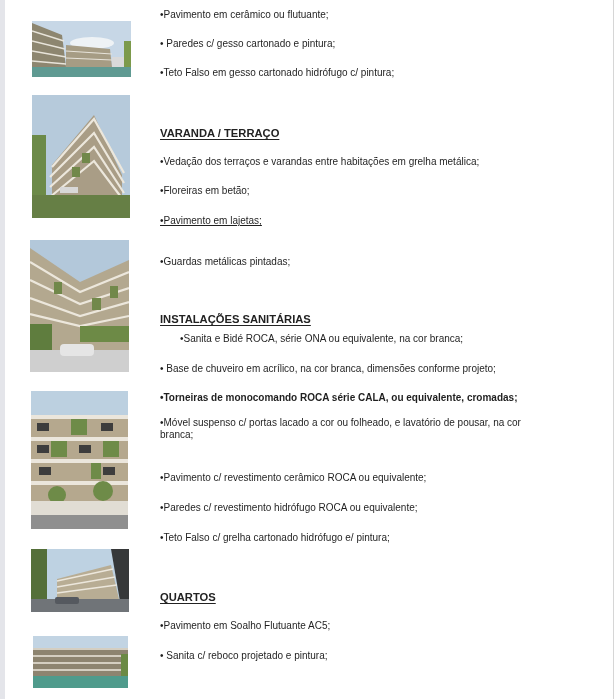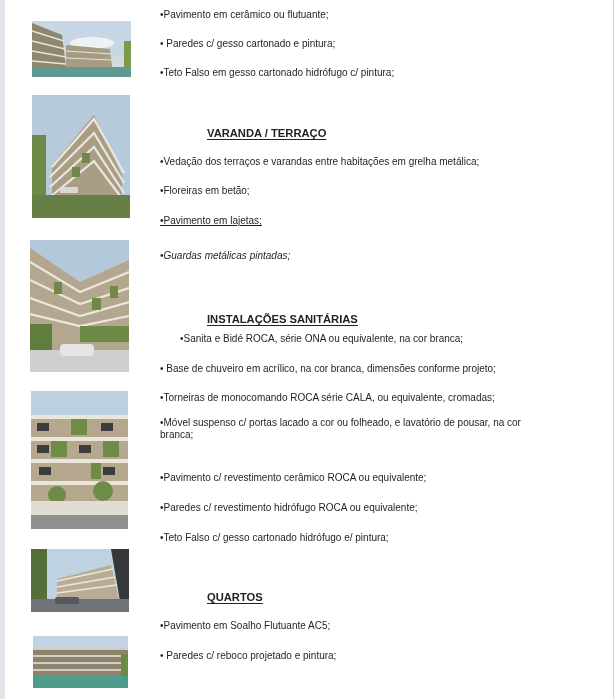"VARANDA / TERRAÇO" .heading { margin-left: 47px -> none }
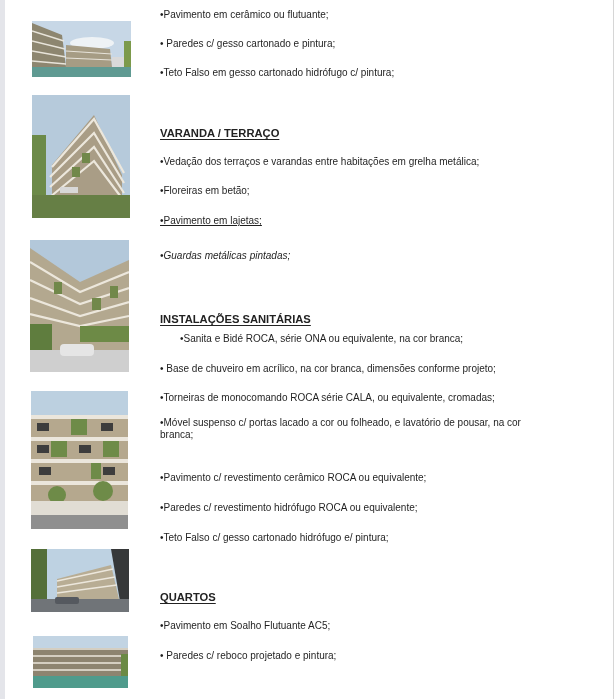"•Guardas metálicas pintadas;" div.line { font-style: italic -> none; top: 249px -> 255px }
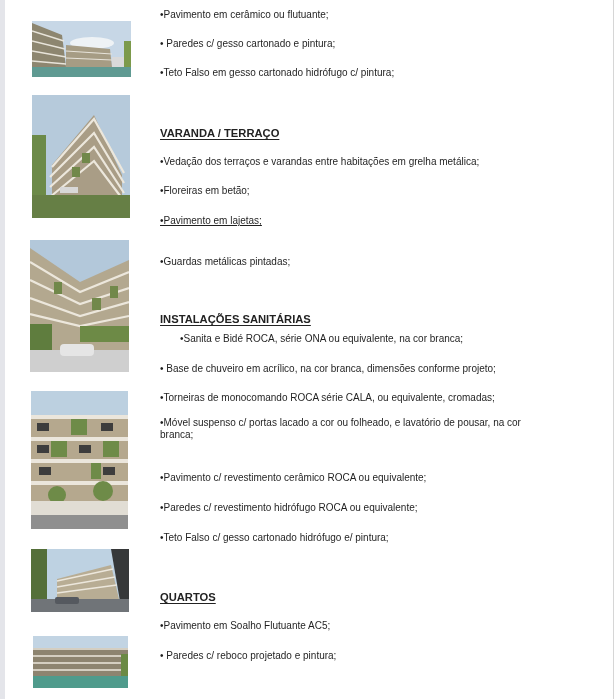"•Torneiras de monocomando ROCA série" div.line { font-weight: none -> bold }
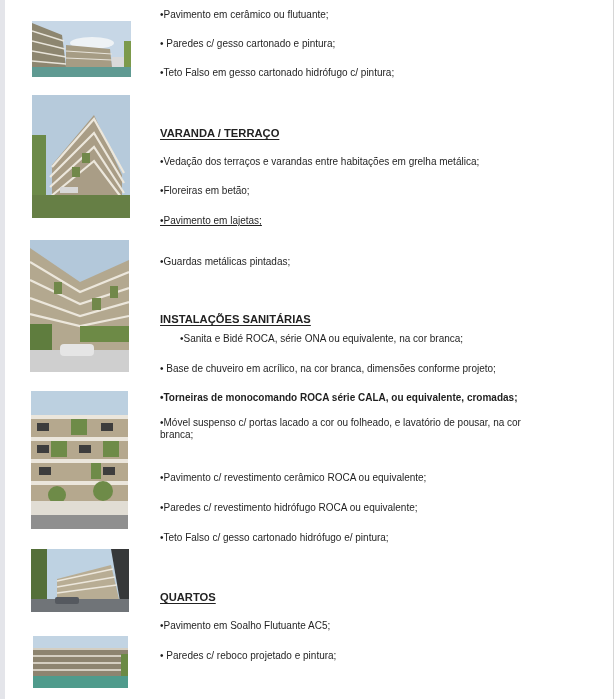"•Teto Falso c/ gesso cartonado" div.line { text: gesso -> grelha }
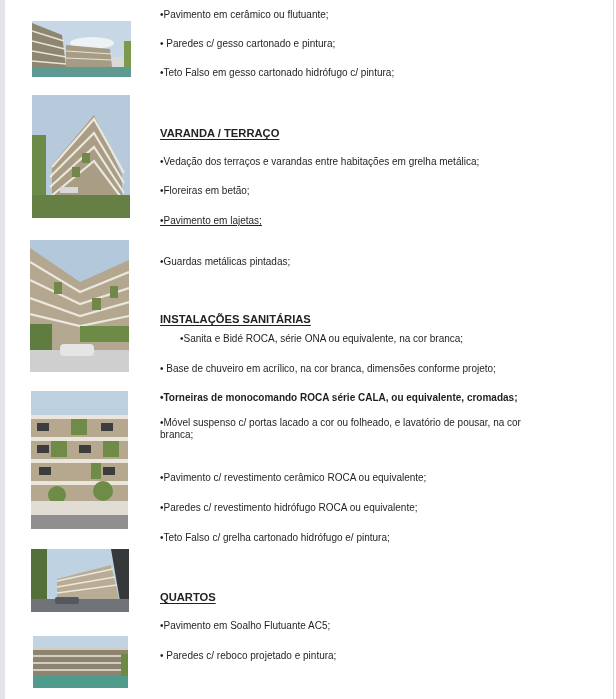"• Paredes c/ reboco projetado" div.line { text: Paredes -> Sanita }
